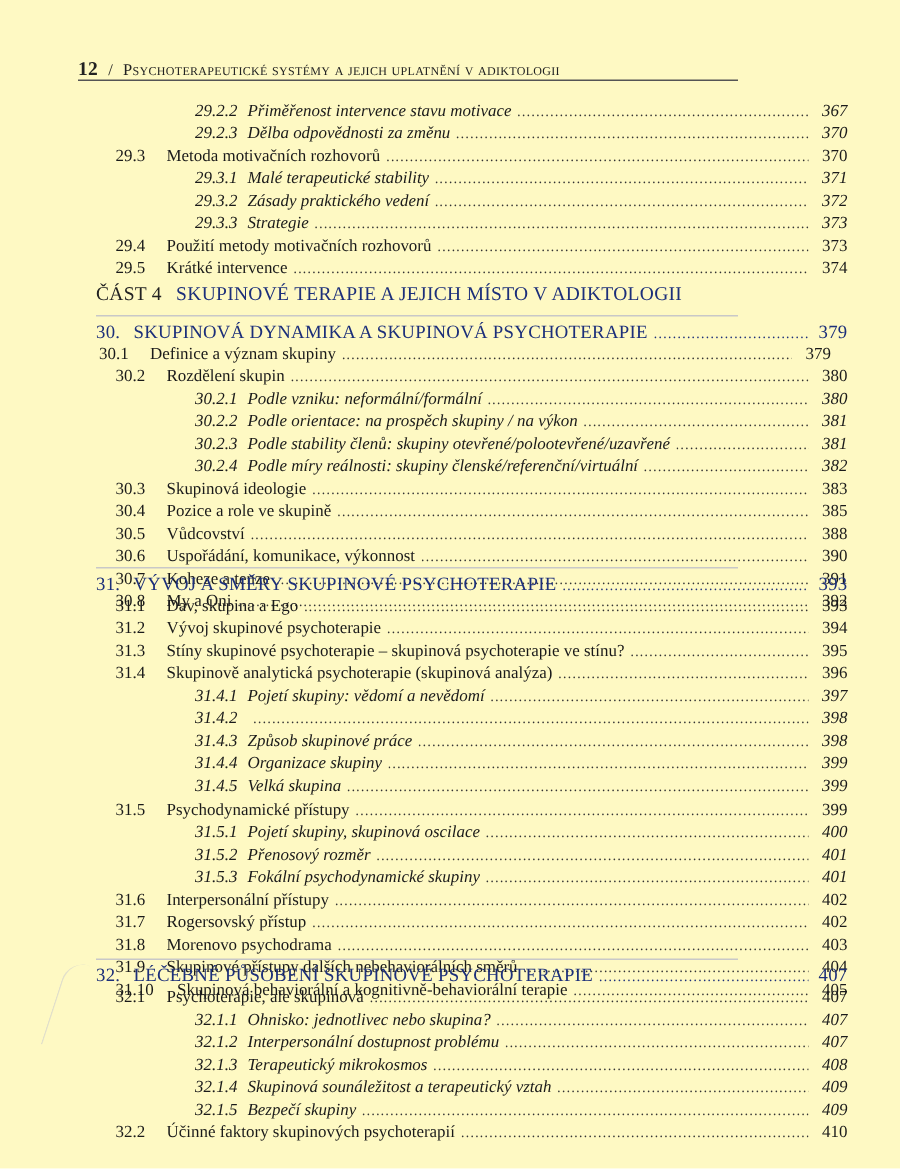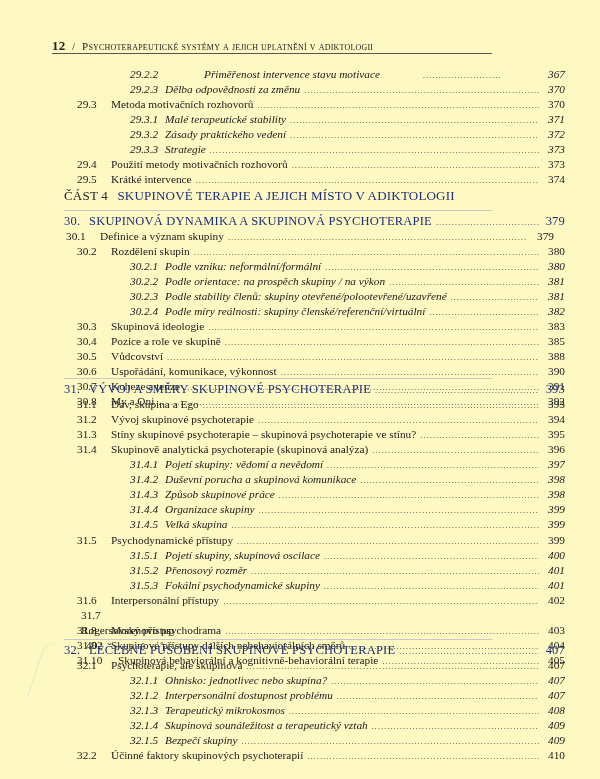"29.2.2" div.row { gap: 39px -> none }
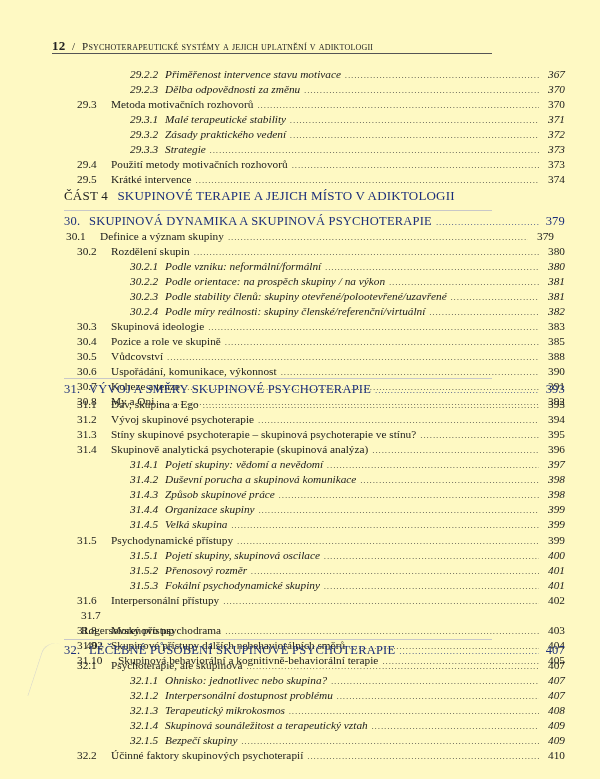"Duševní porucha a skupinová komunikace" span.label { html: <span>Duševní porucha a skupinová komunikace</span> -> none }
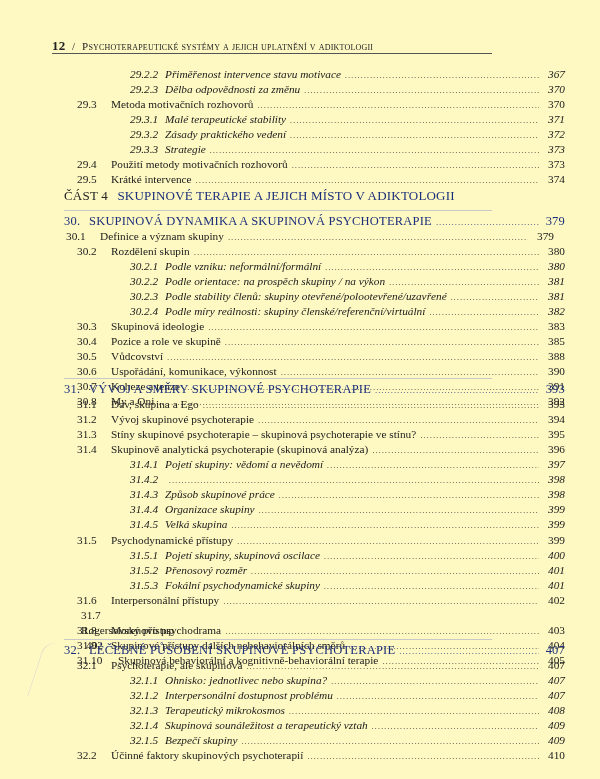"31.7" div.row { flex-direction: column -> none }
